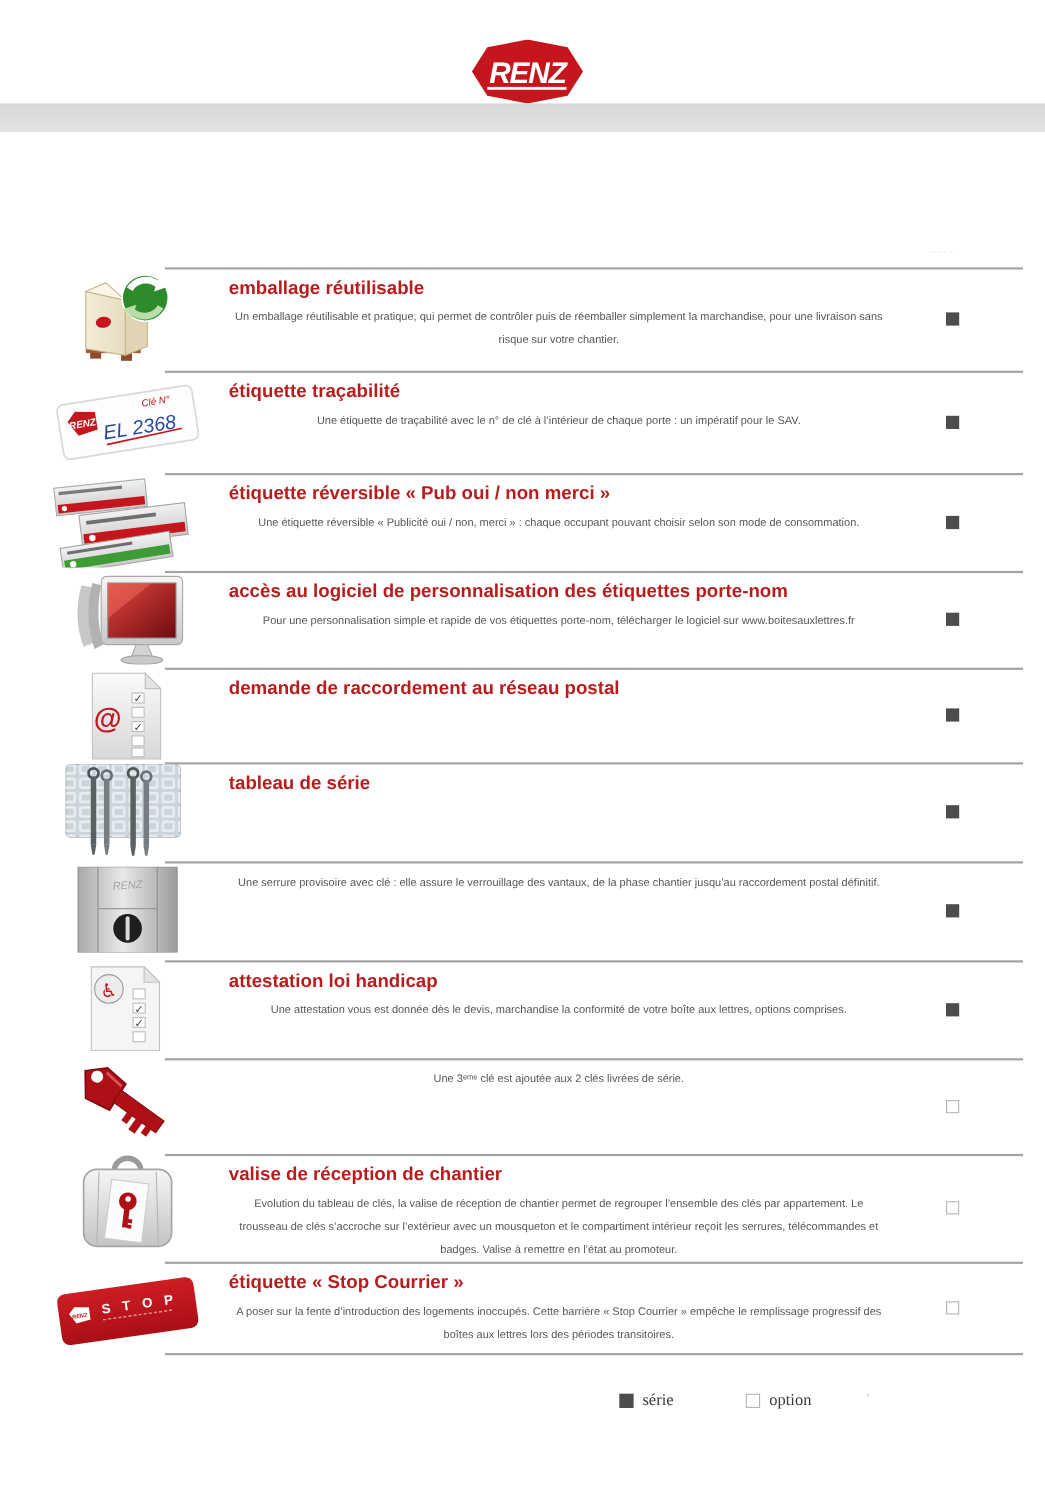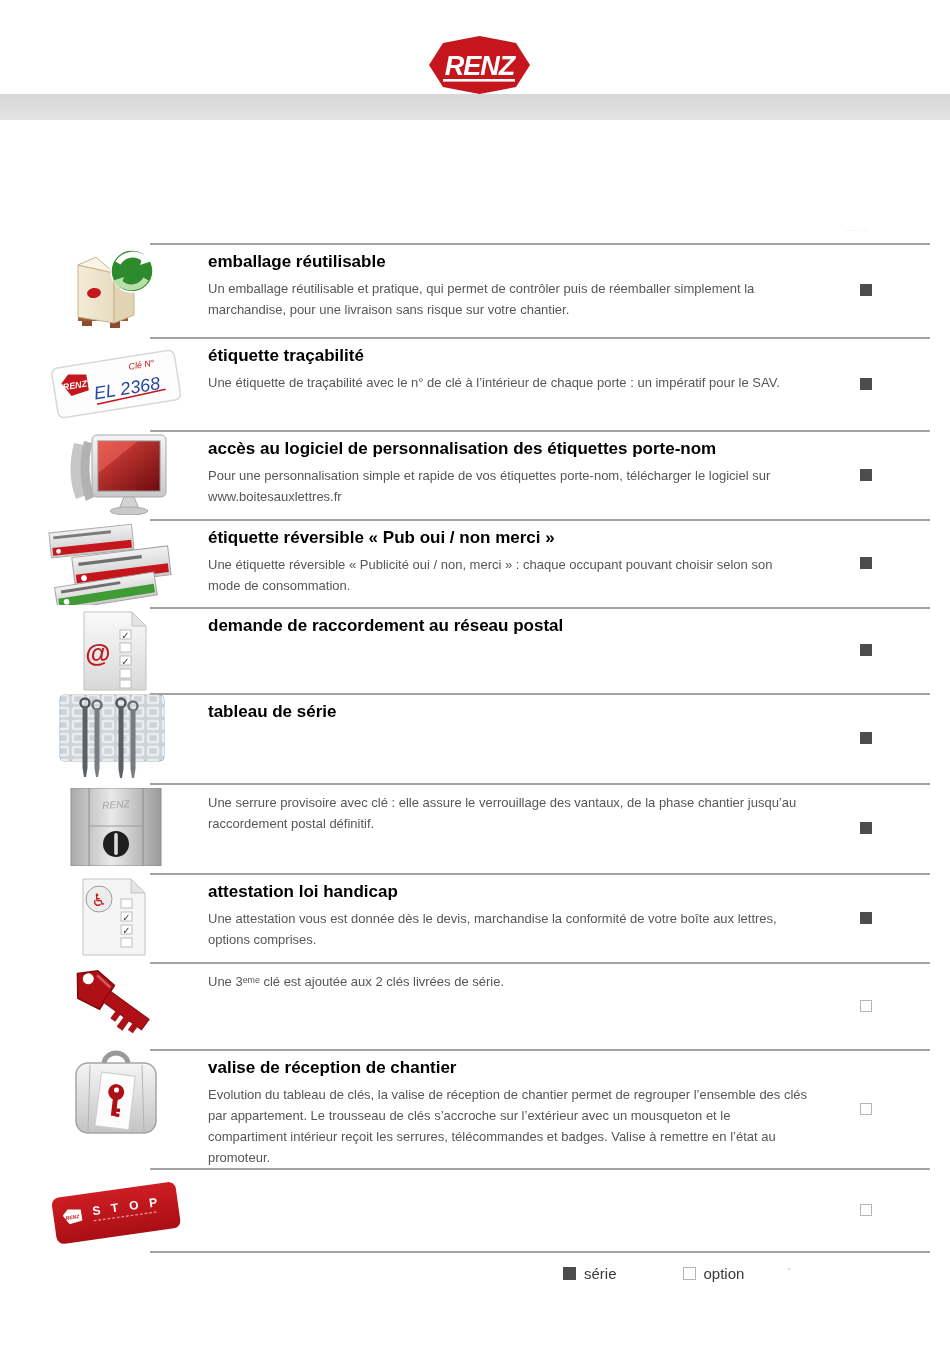"emballage réutilisable" .title { color: #000000 -> #b91c1c }
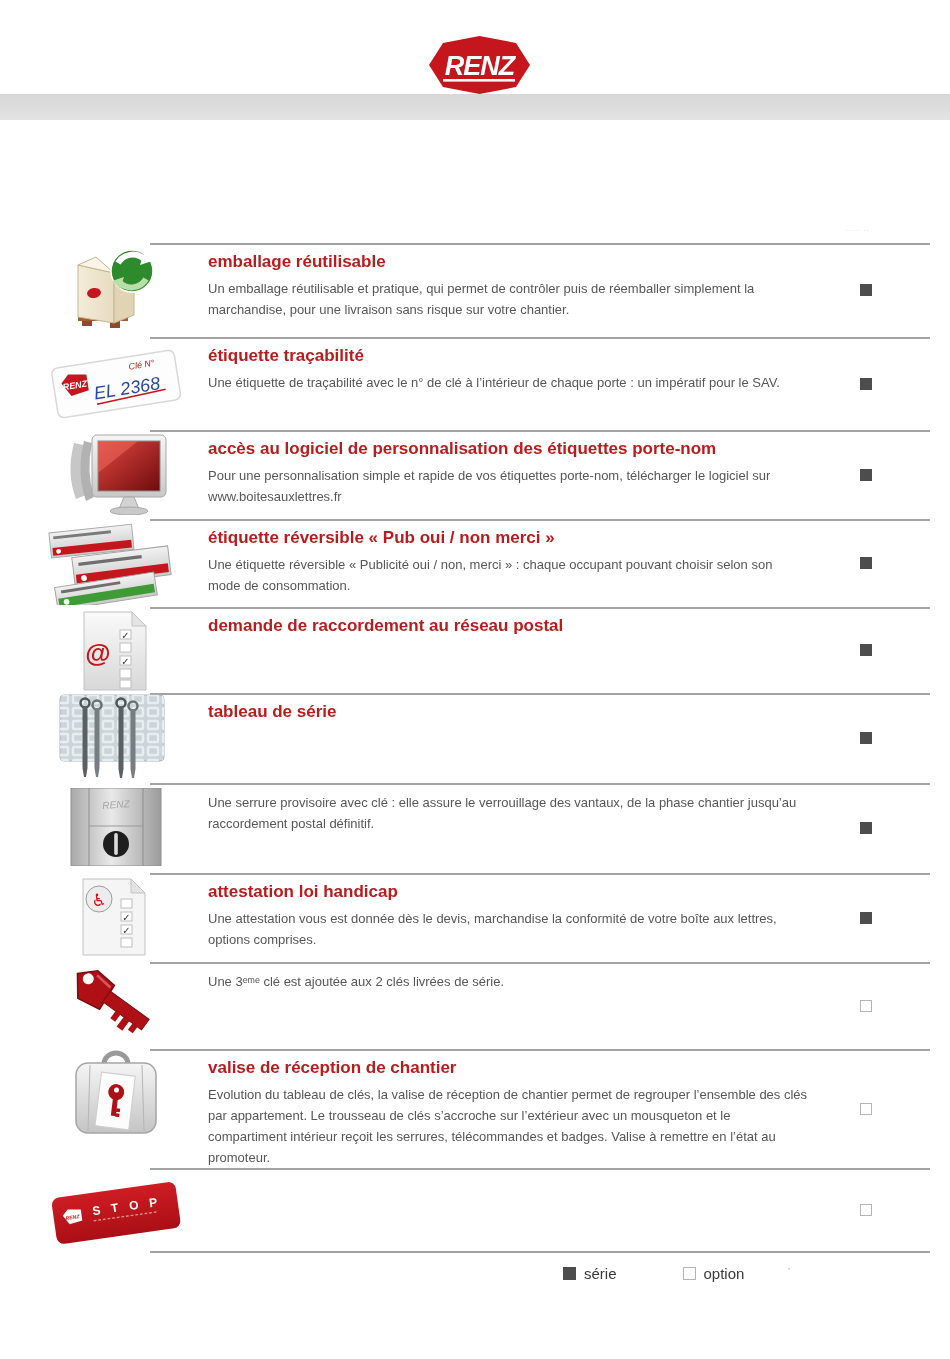"Un emballage réutilisable et pratique," .desc { font-size: 13px -> 10px; text-align: none -> center }
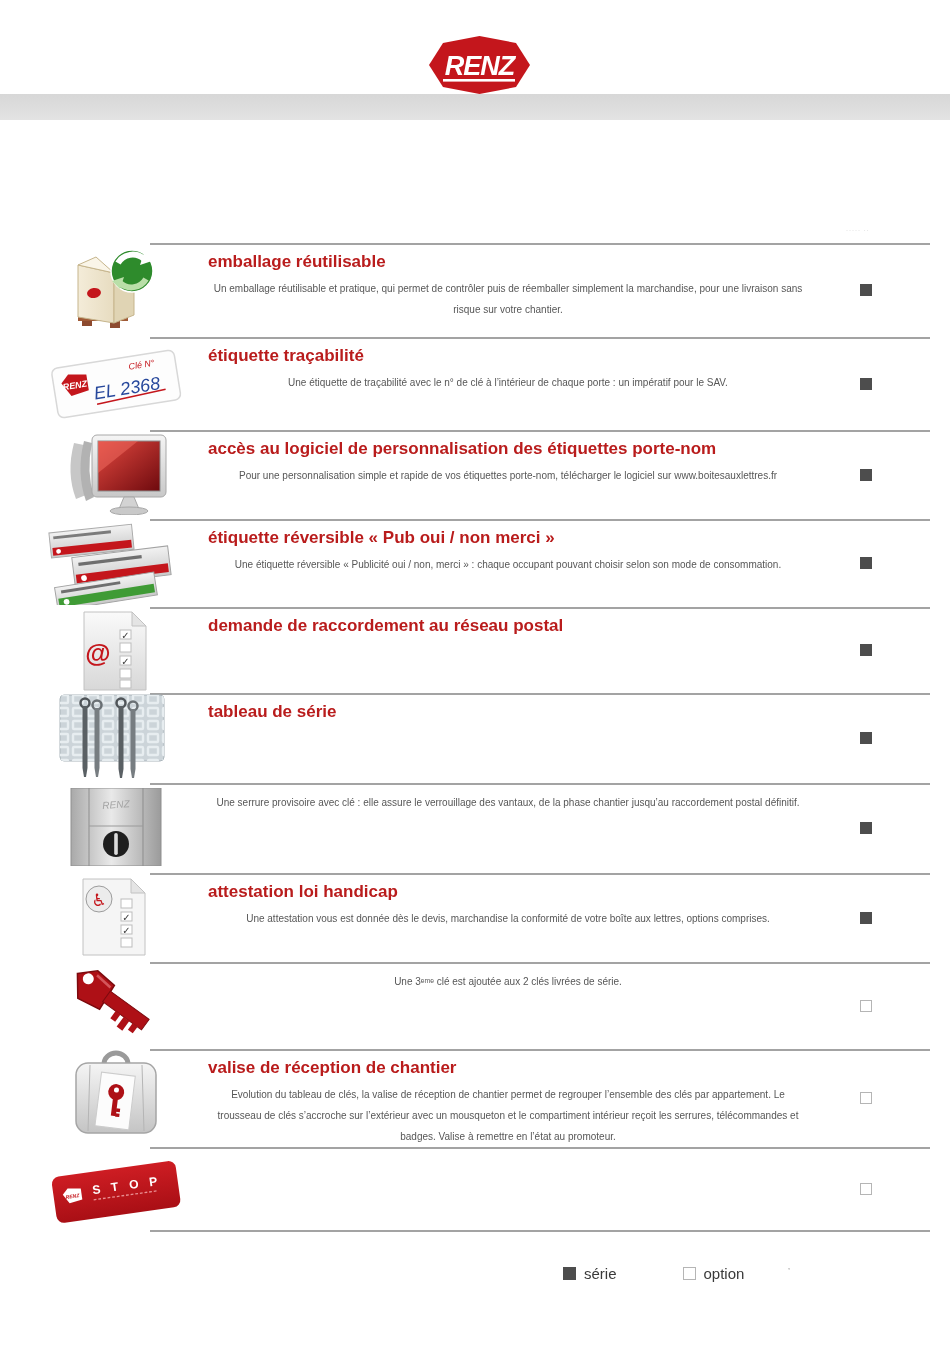"accès au logiciel de personnalisation" div.row { order: before "étiquette réversible « Pub oui" -> after "étiquette réversible « Pub oui" }
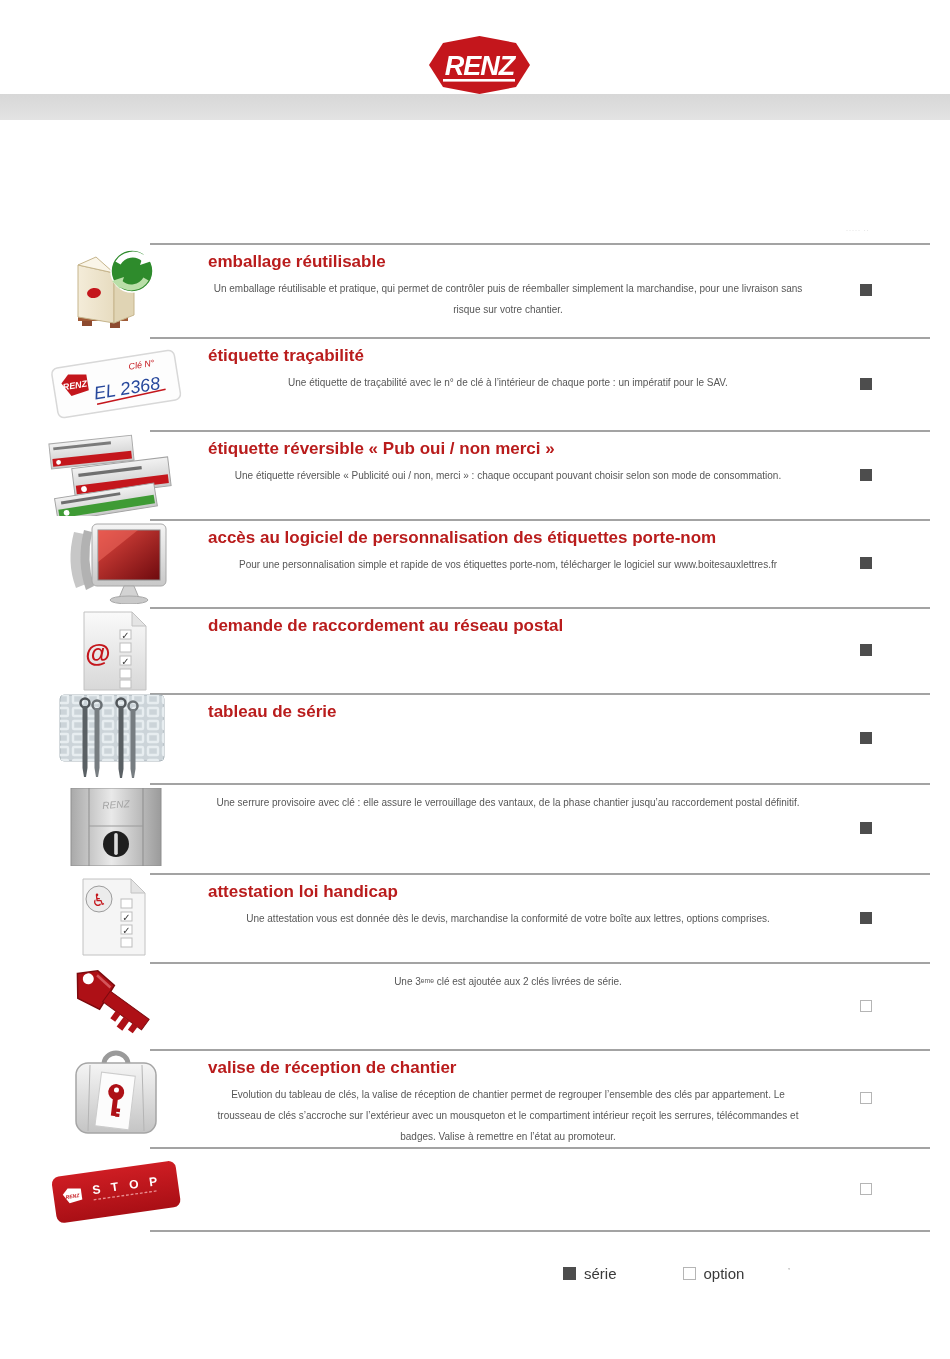"étiquette « Stop Courrier »" div.title { html: none -> <div>étiquette « Stop Courrier »</div> }
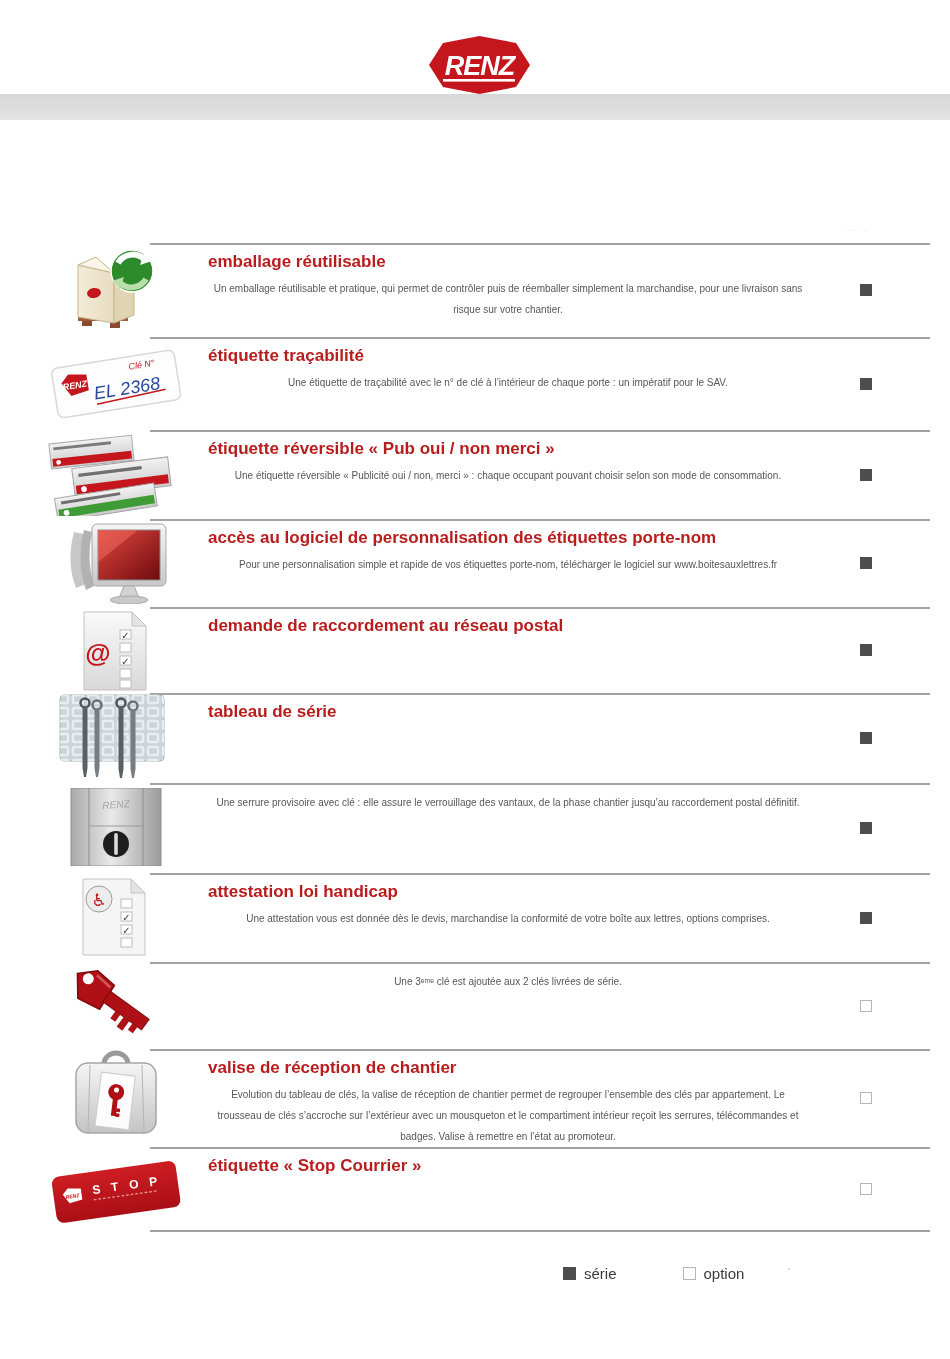"A poser sur la fente" div.desc { html: none -> <div>A poser sur la fente d’introduction des logements inoccupés. Cette barrière « Stop Courrier » empêche le remplissage progressif des boîtes aux lettres lors des périodes transitoires.</div> }
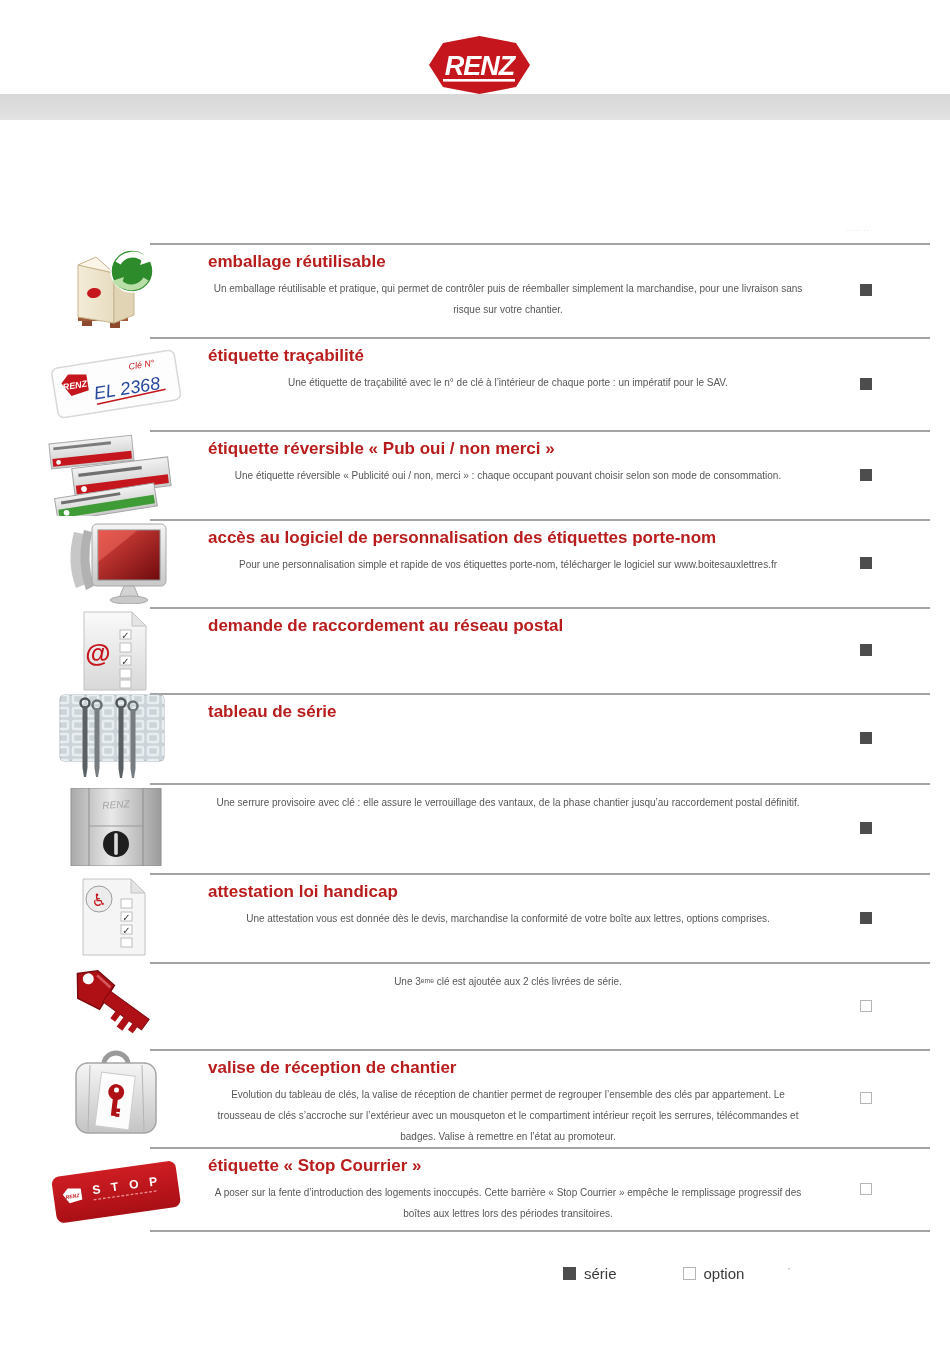"série" .legend { font-family: none -> Liberation Serif, serif }
